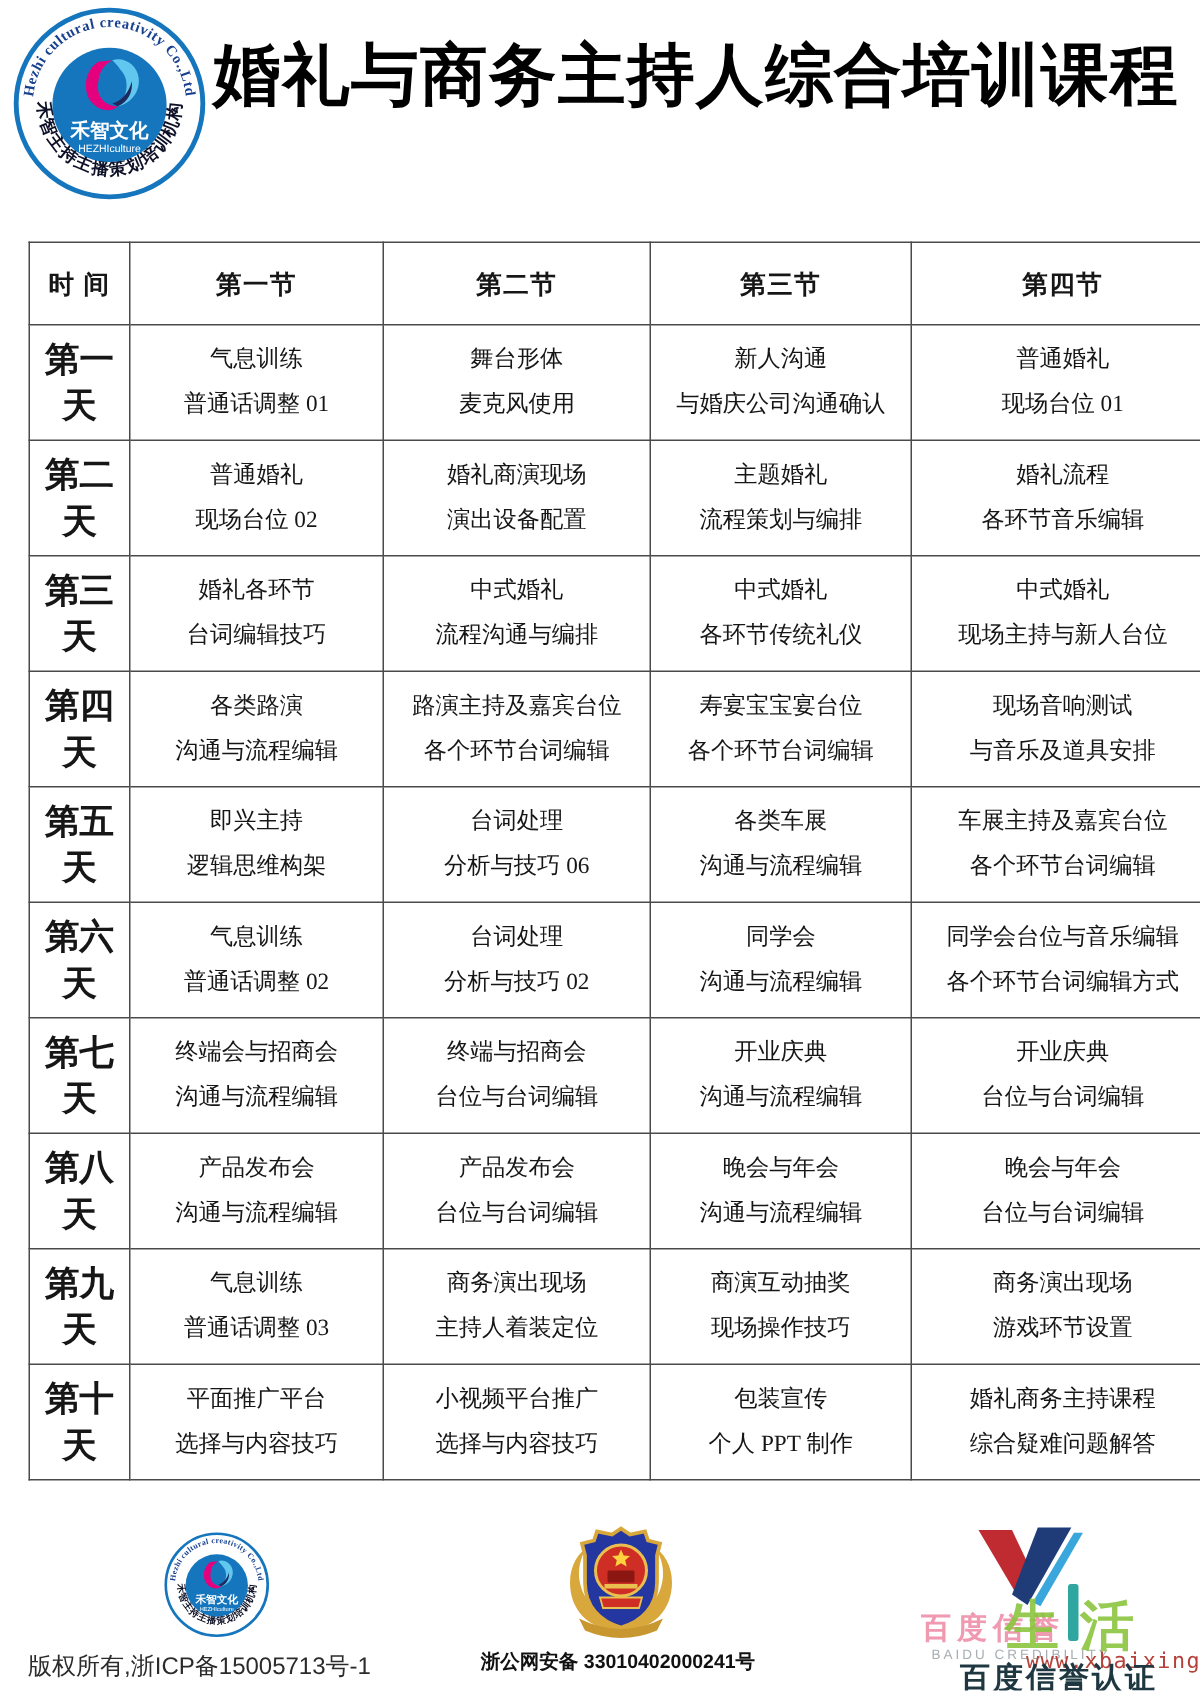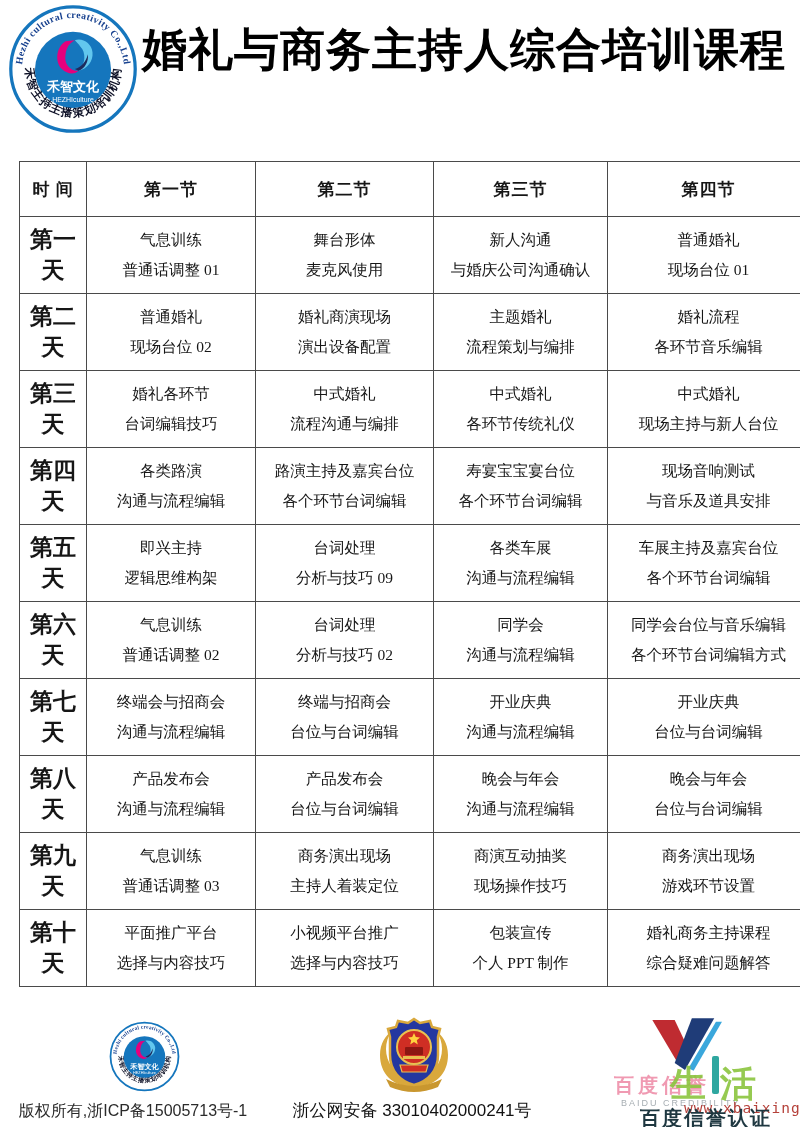"分析与技巧 09" div.cell-line { text: 09 -> 06 }
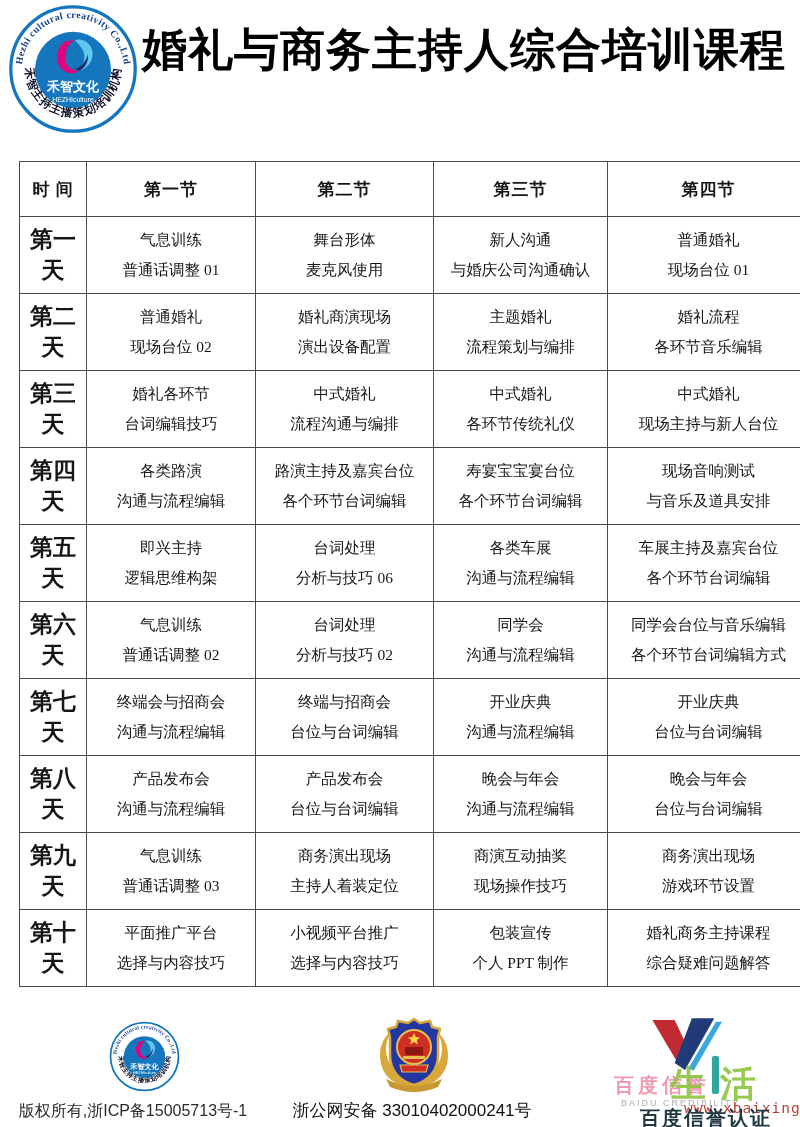"浙公网安备 33010402000241号" .gongan-text { font-size: 17px -> 13px; font-weight: 400 -> 700 }
